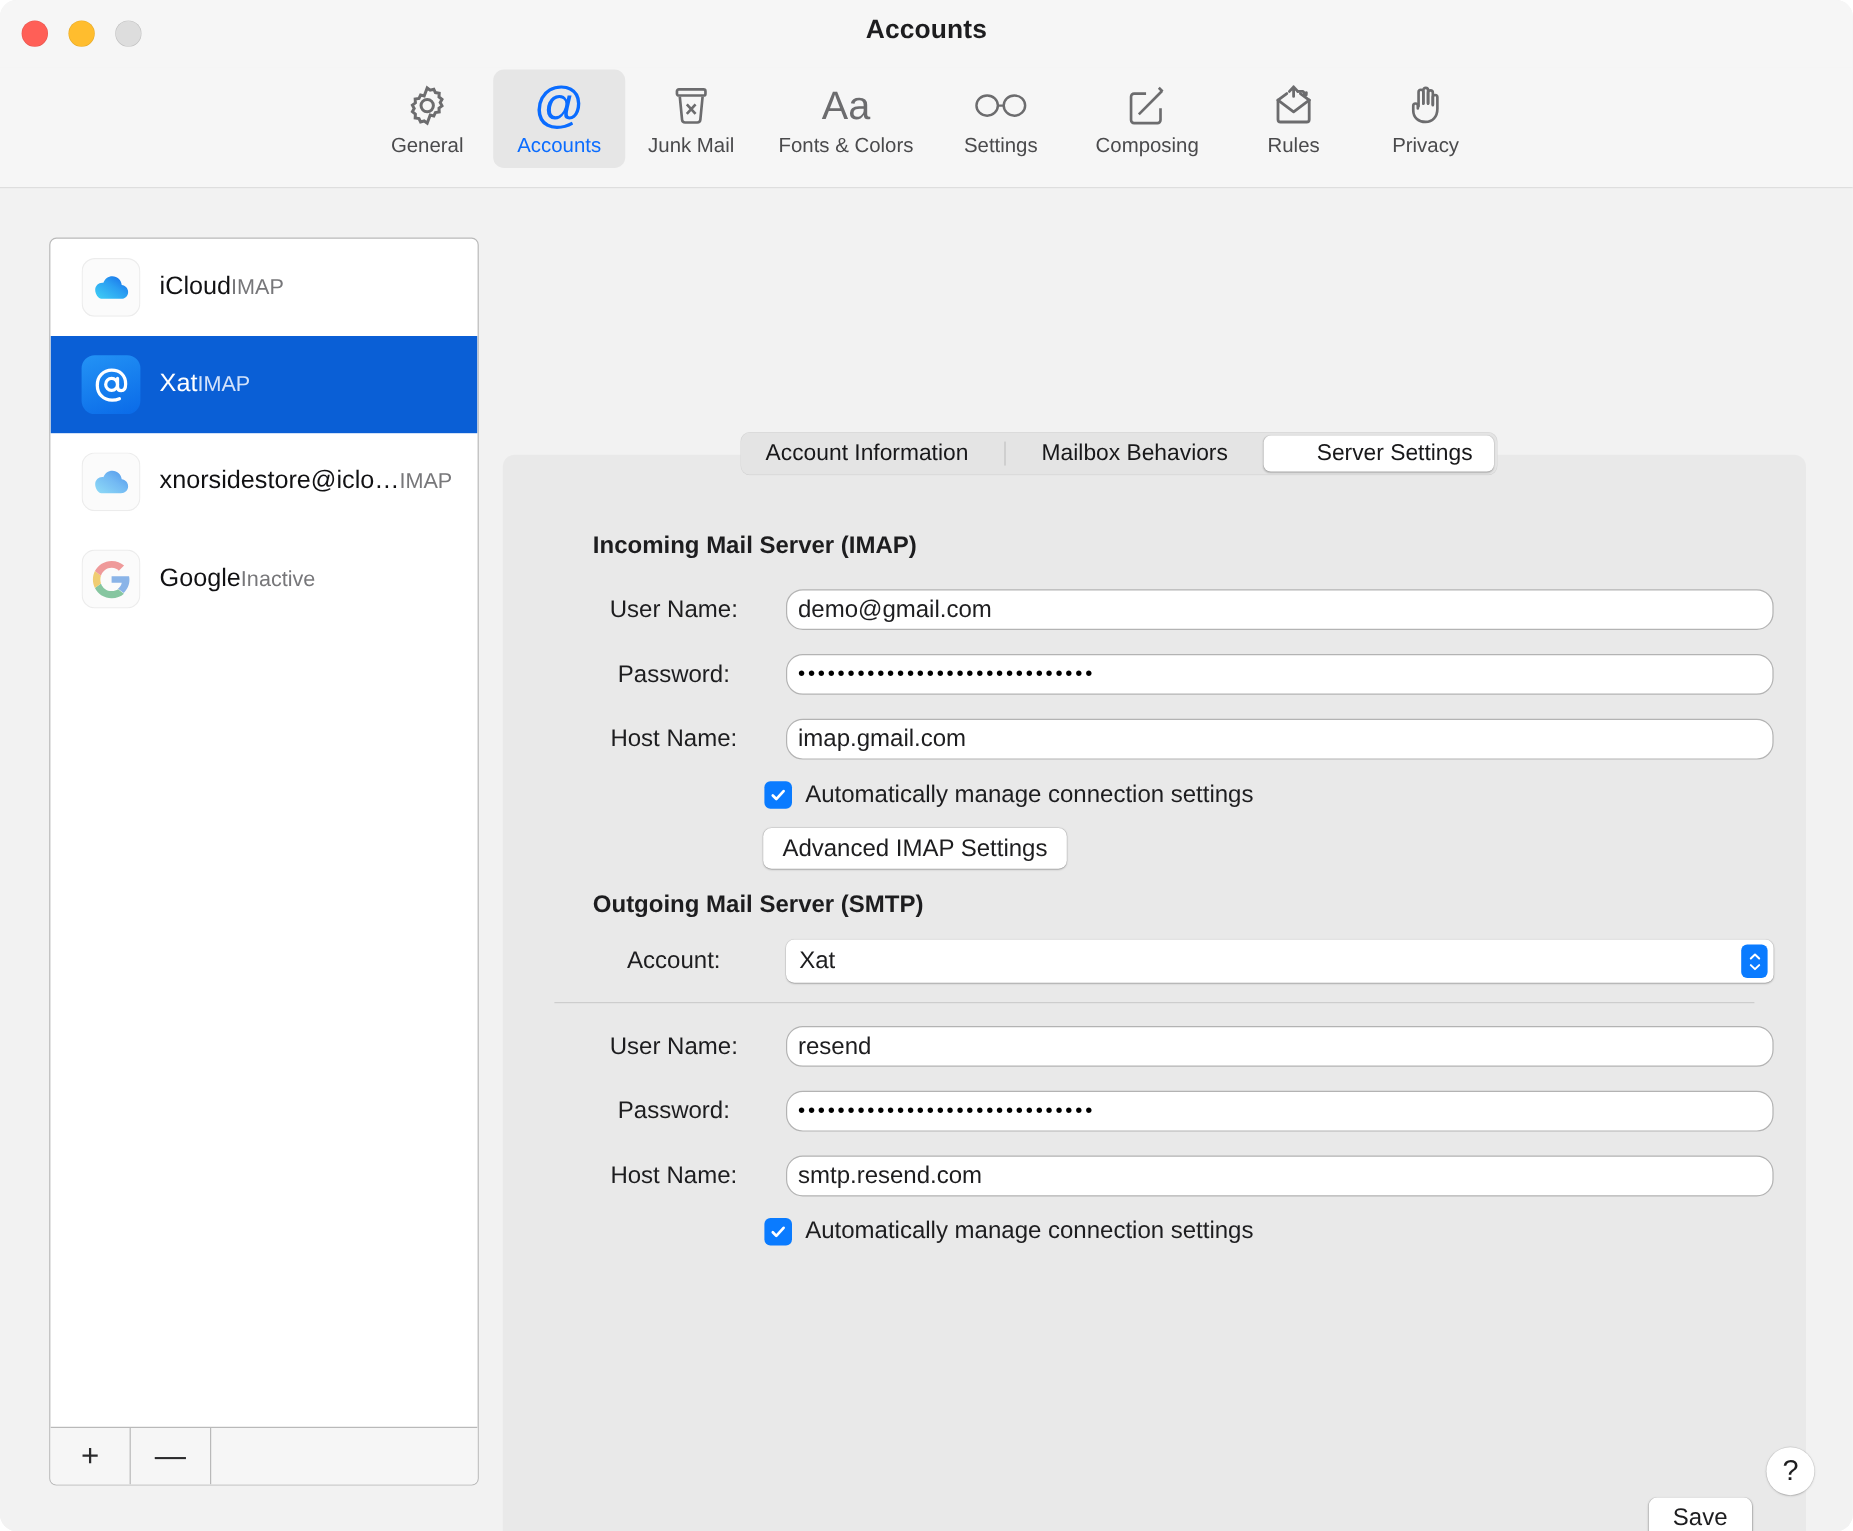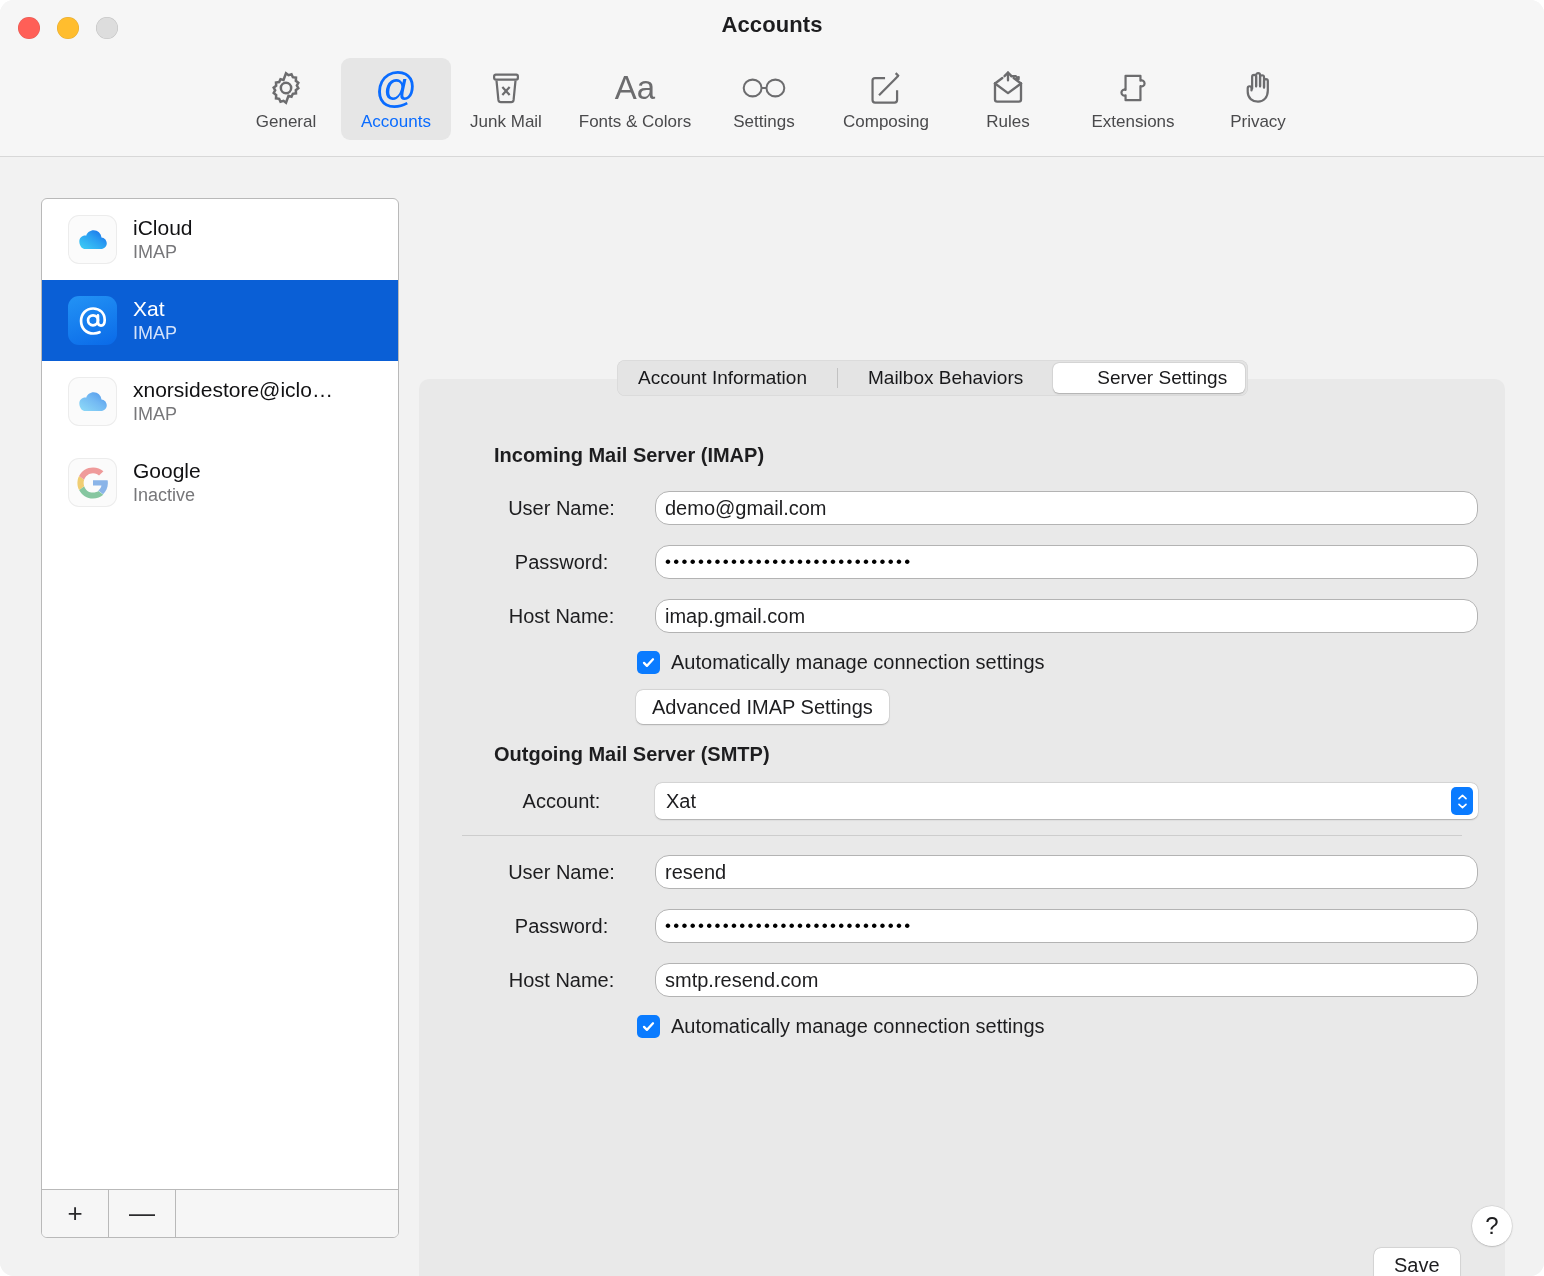"Extensions" div.tb-item { html: <div> <div> <svg> <path></path> </svg> </div> <div>Extensions</div> </div> -> none }
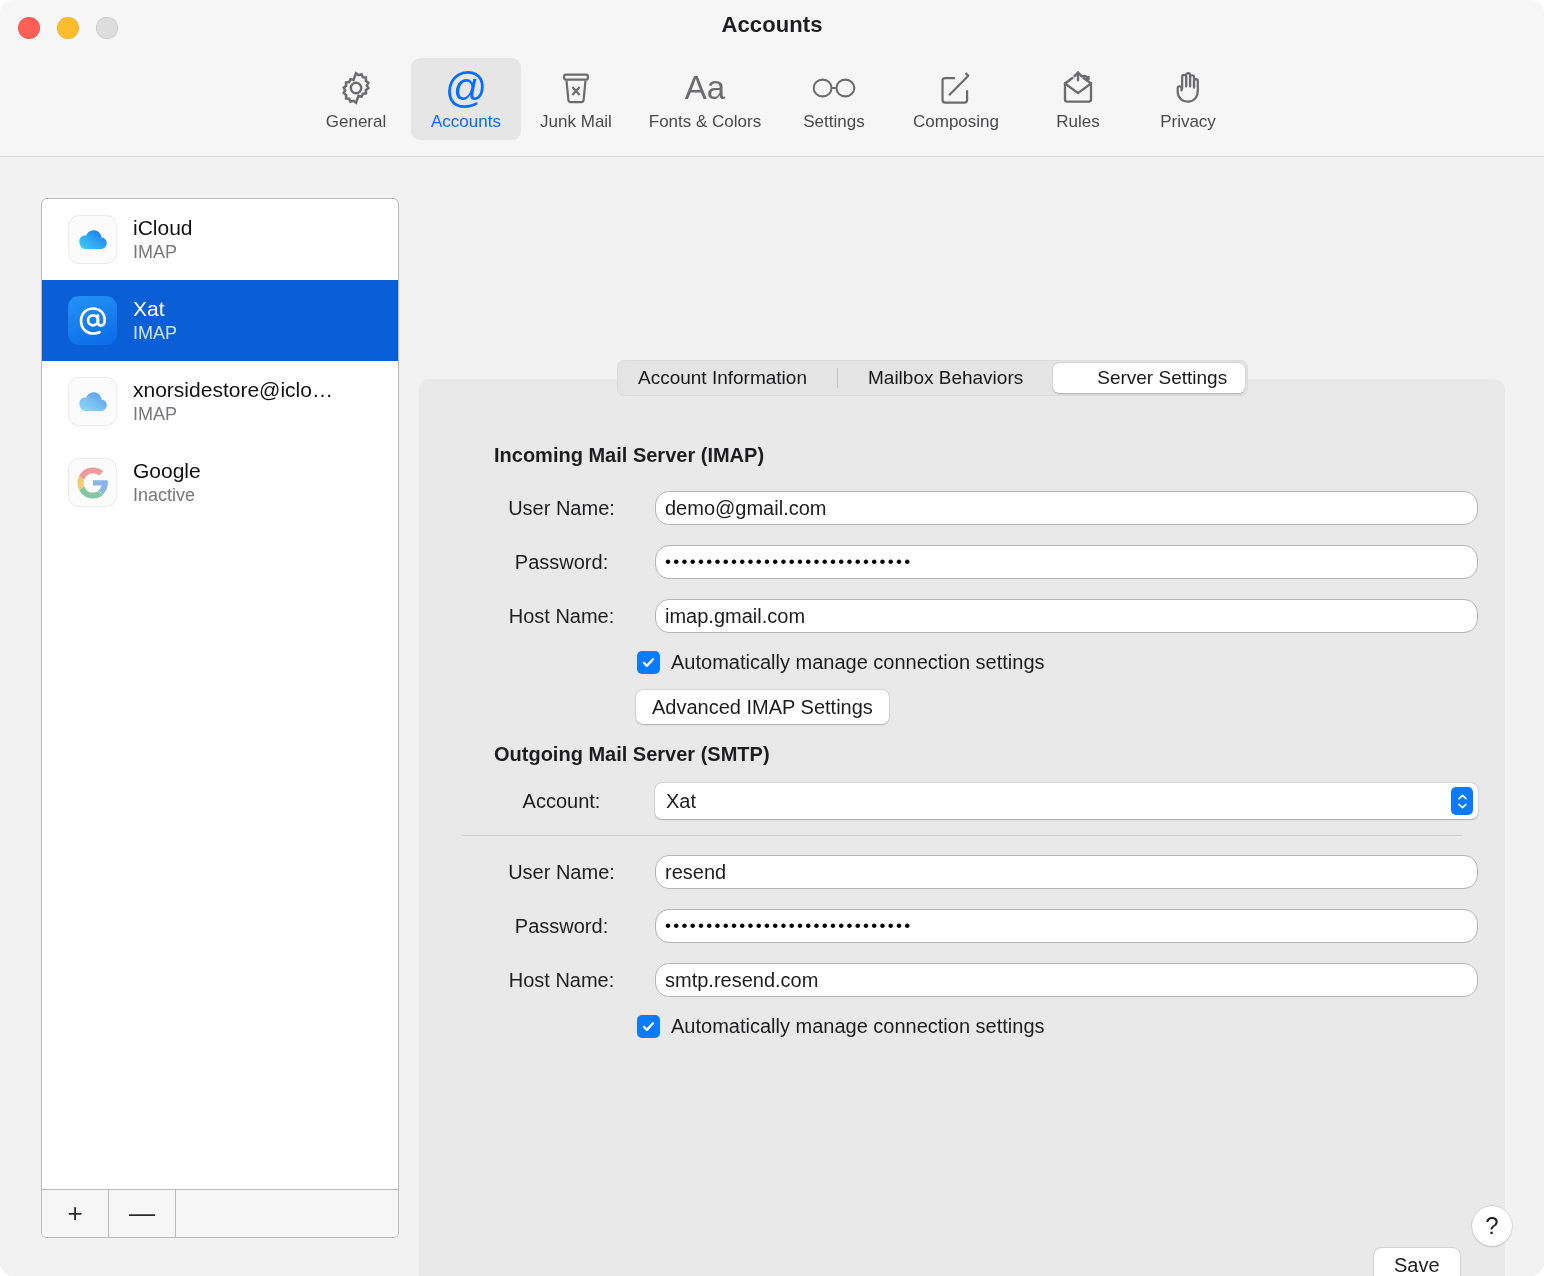"iCloud" .acct-text { flex-direction: column -> row }
